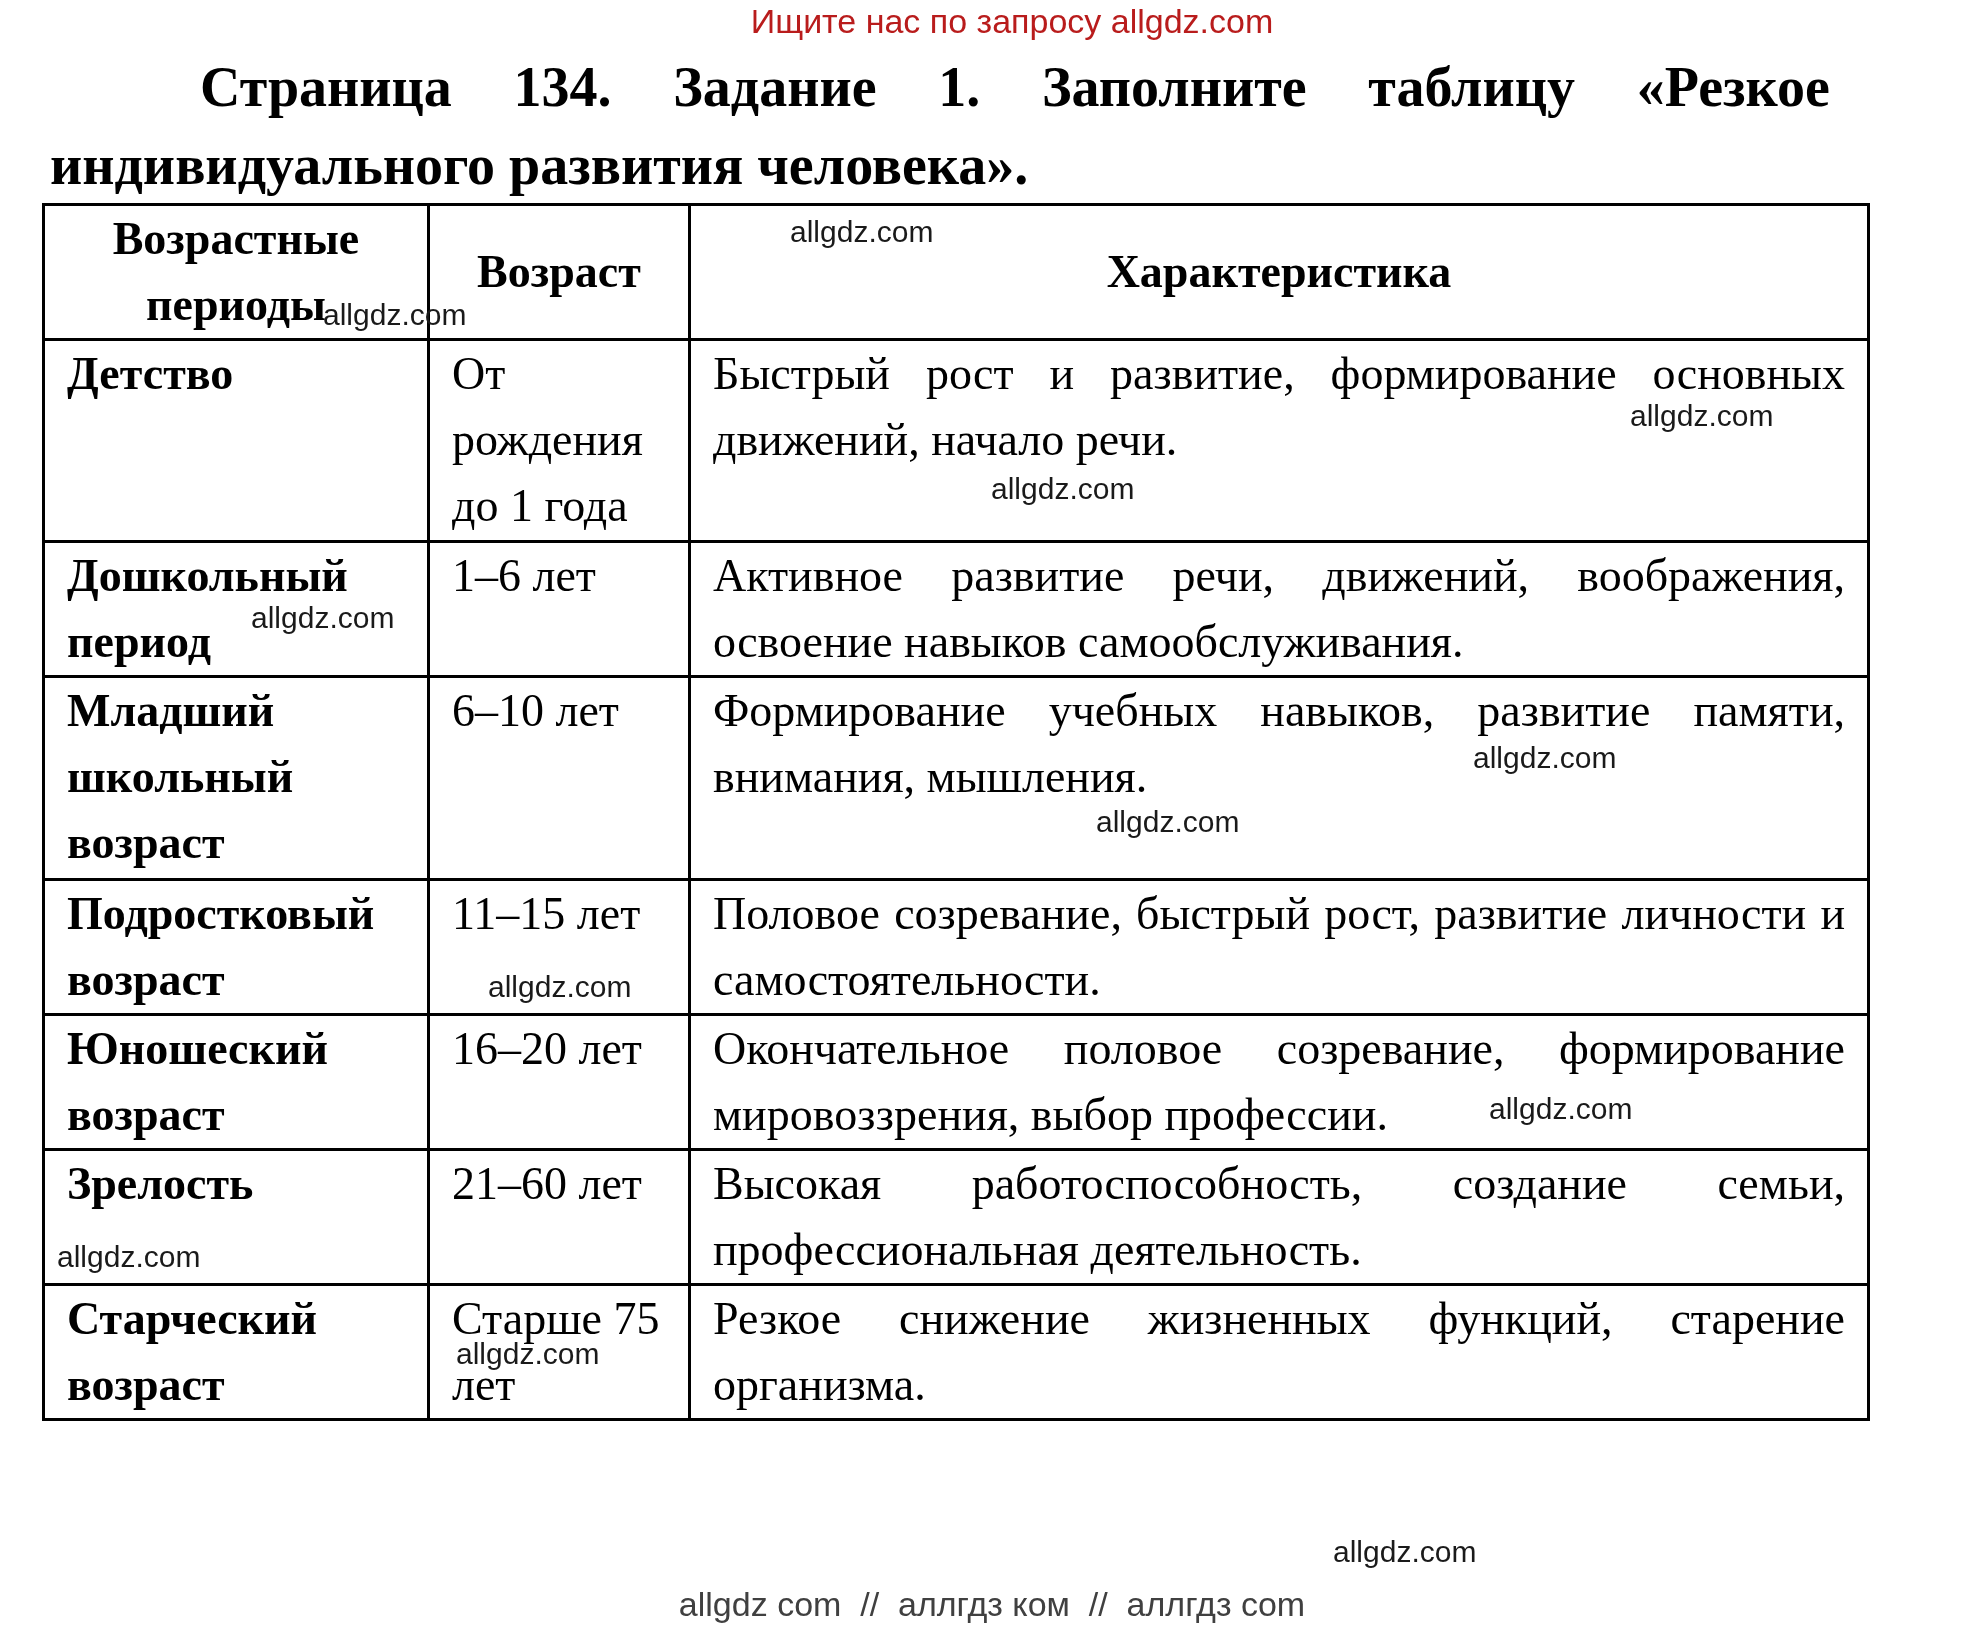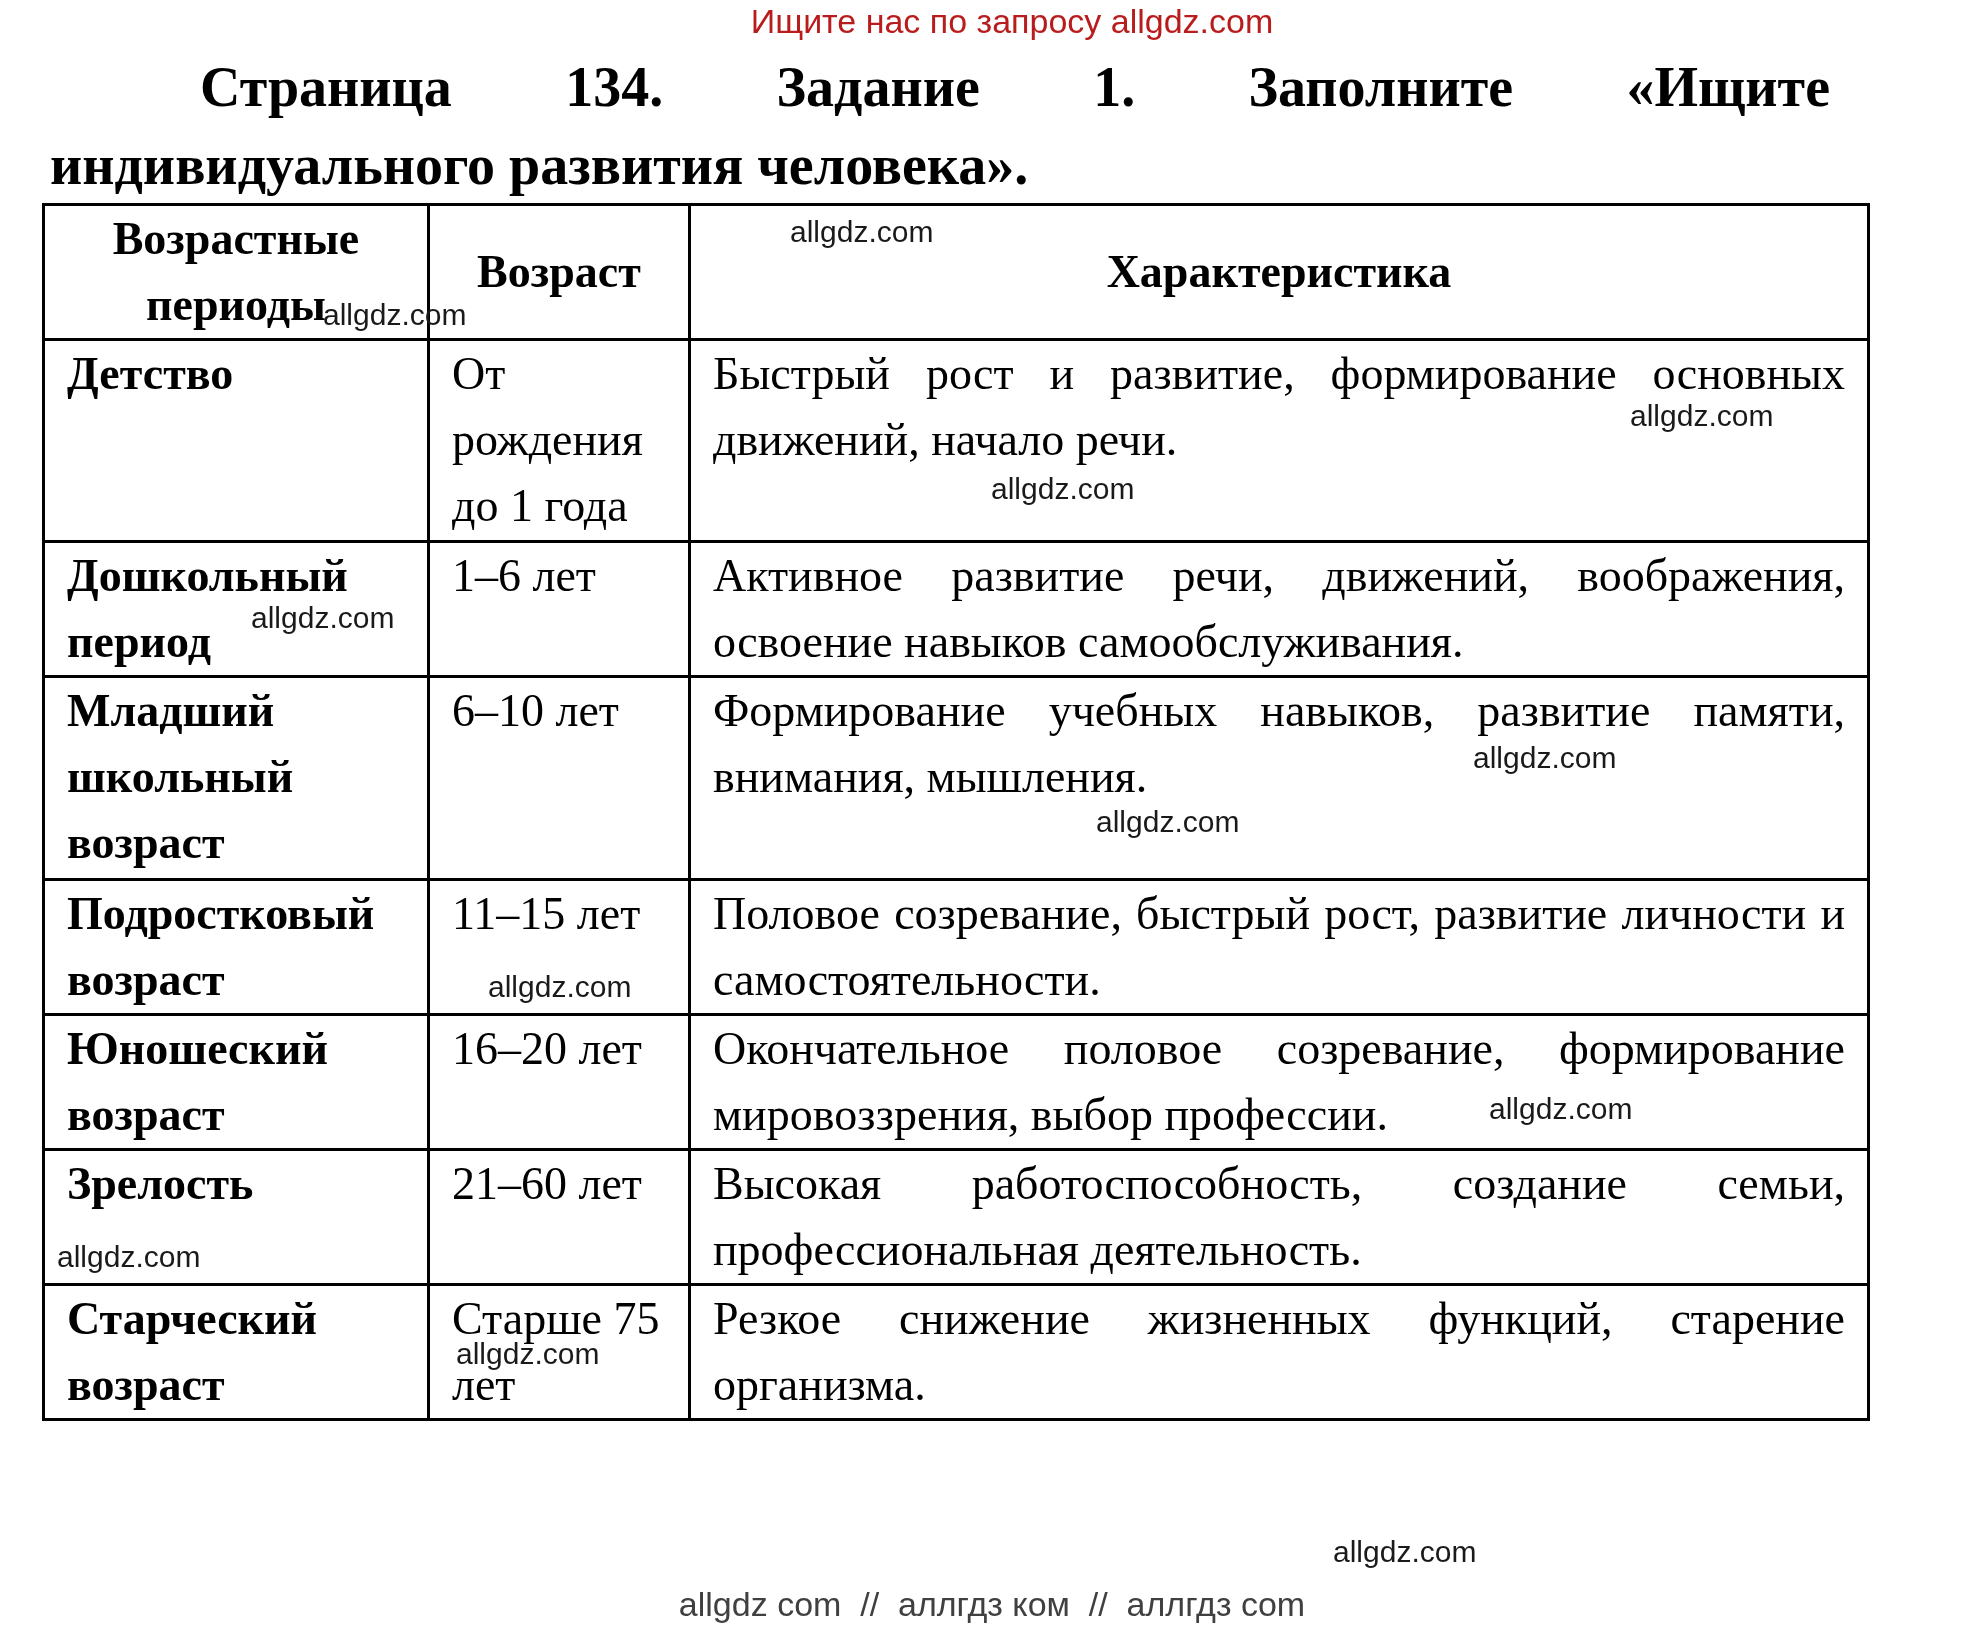"таблицу" span { html: none -> <span>таблицу</span> }
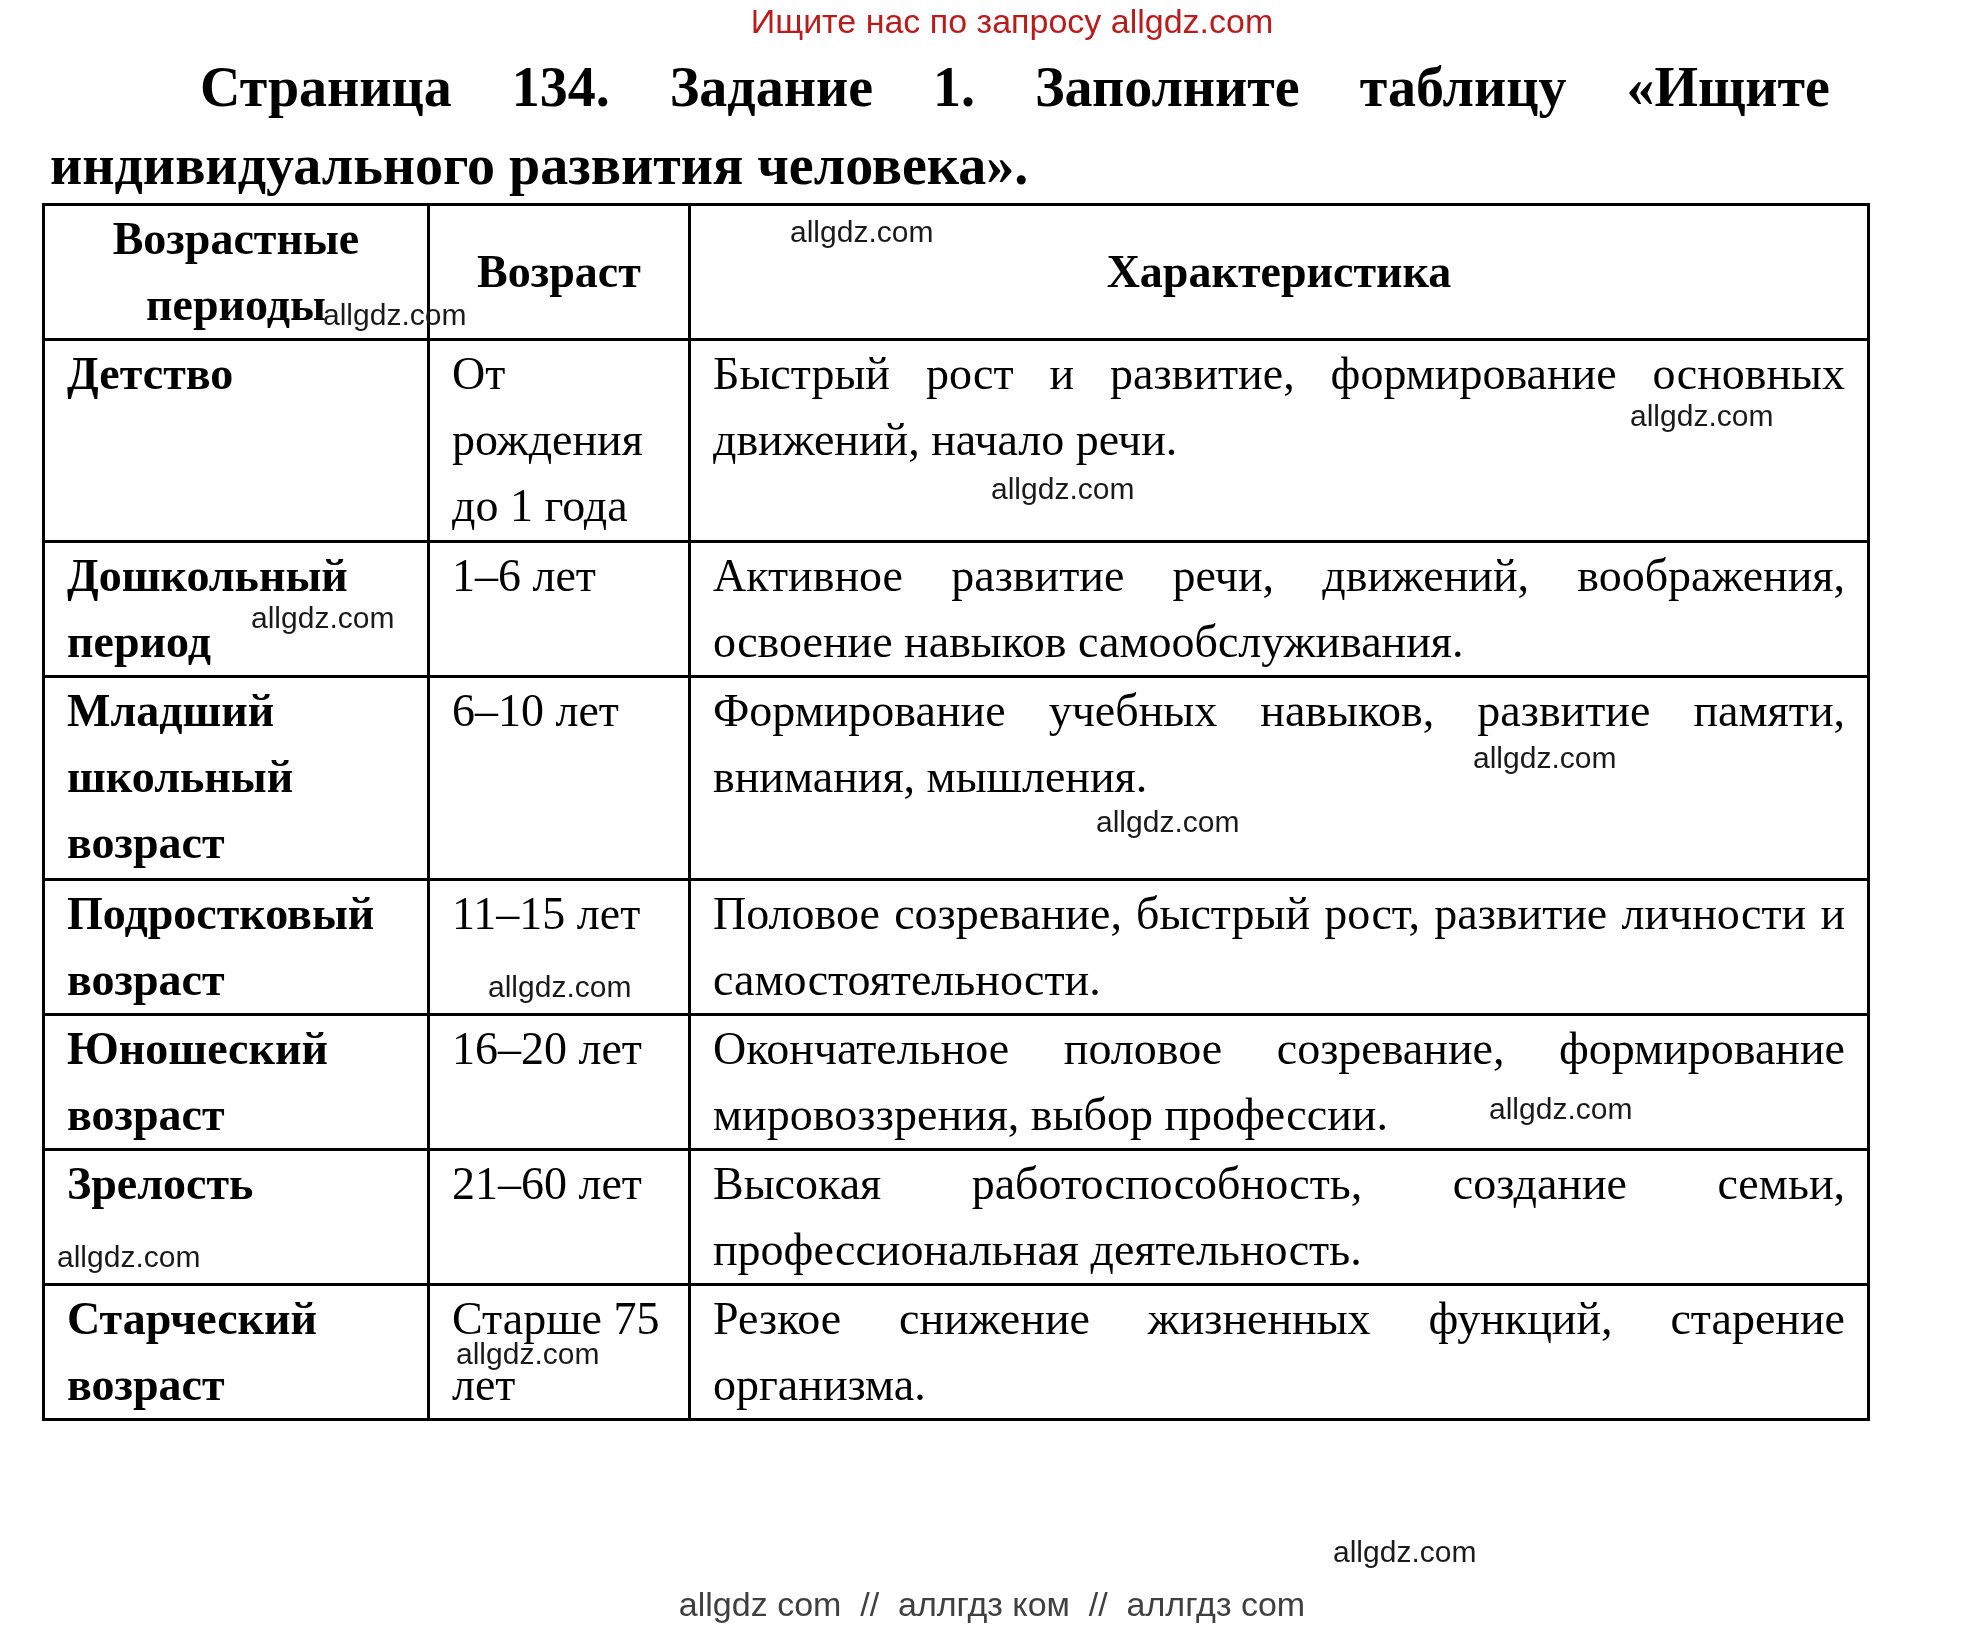"«Ищите" span { text: Ищите -> Резкое }
